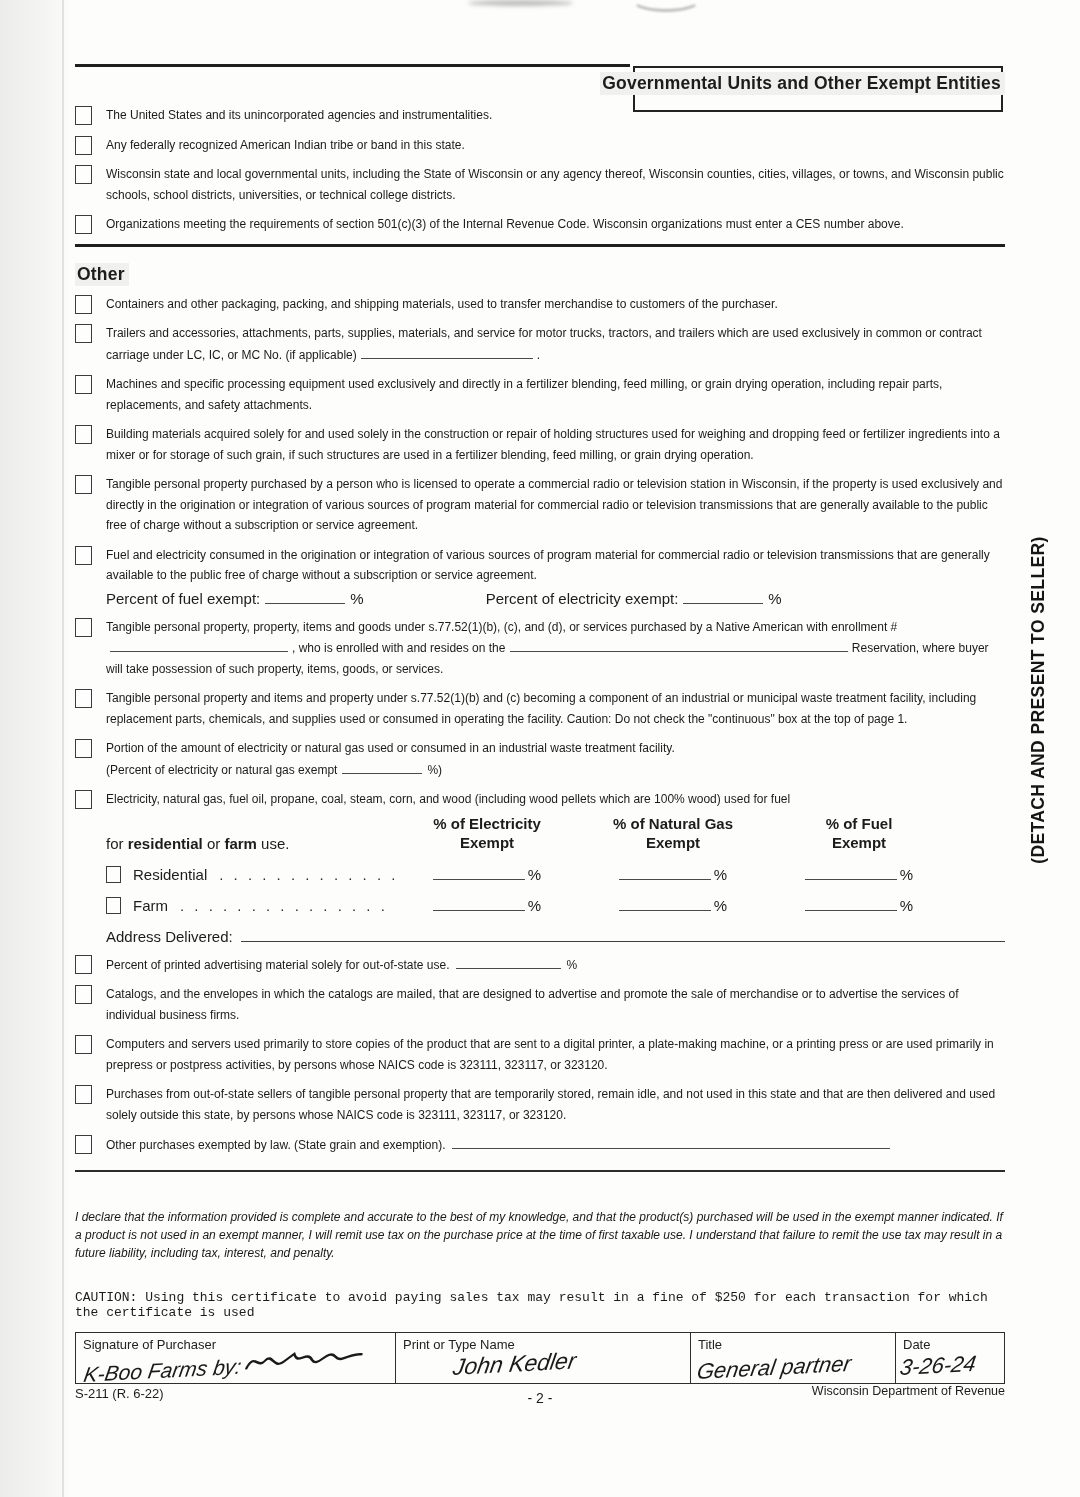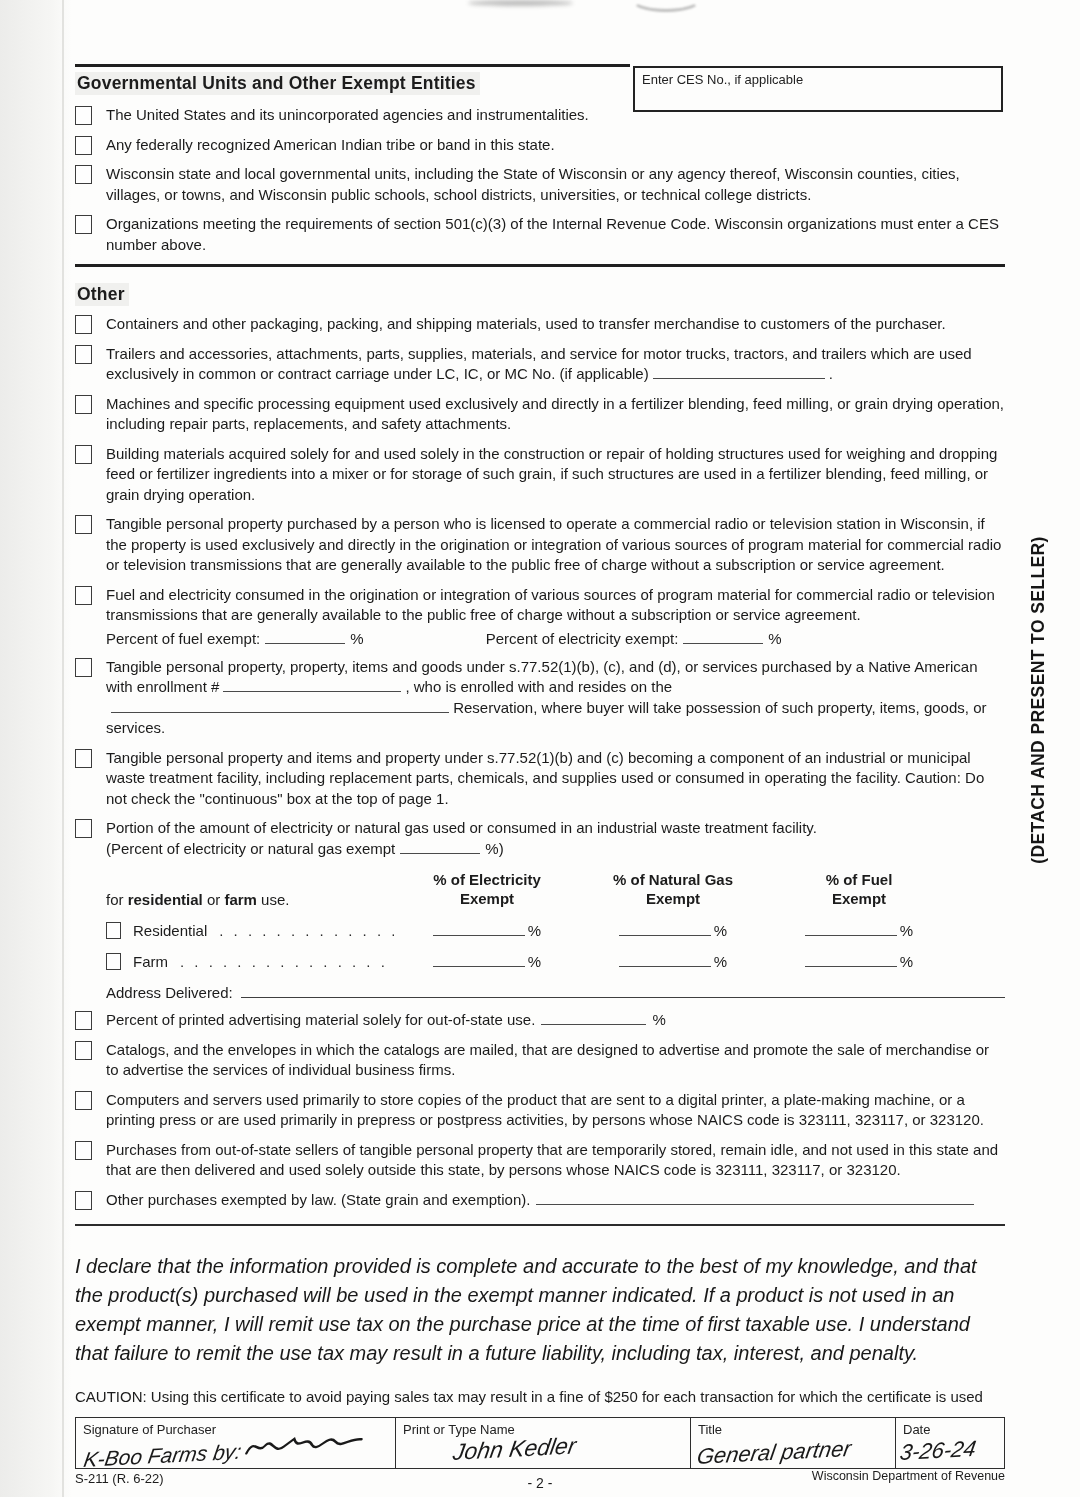"Governmental Units and Other Exempt" div.gov-header { text-align: none -> right }
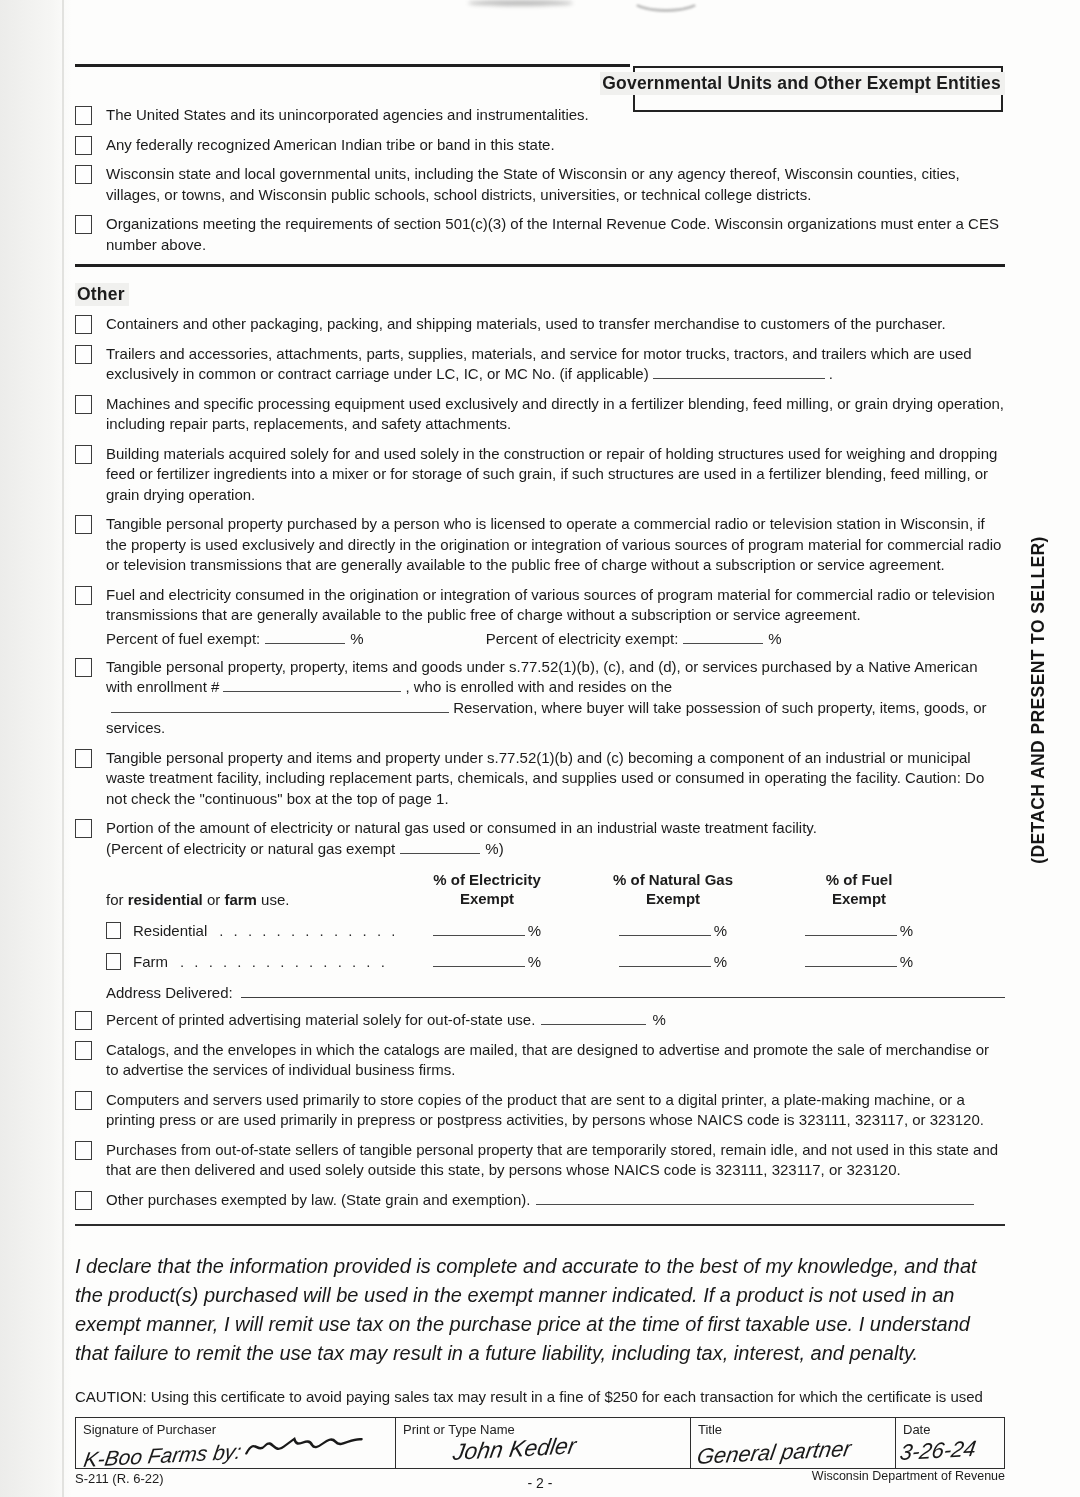"The United States and its" .txt { font-size: 15px -> 12px }
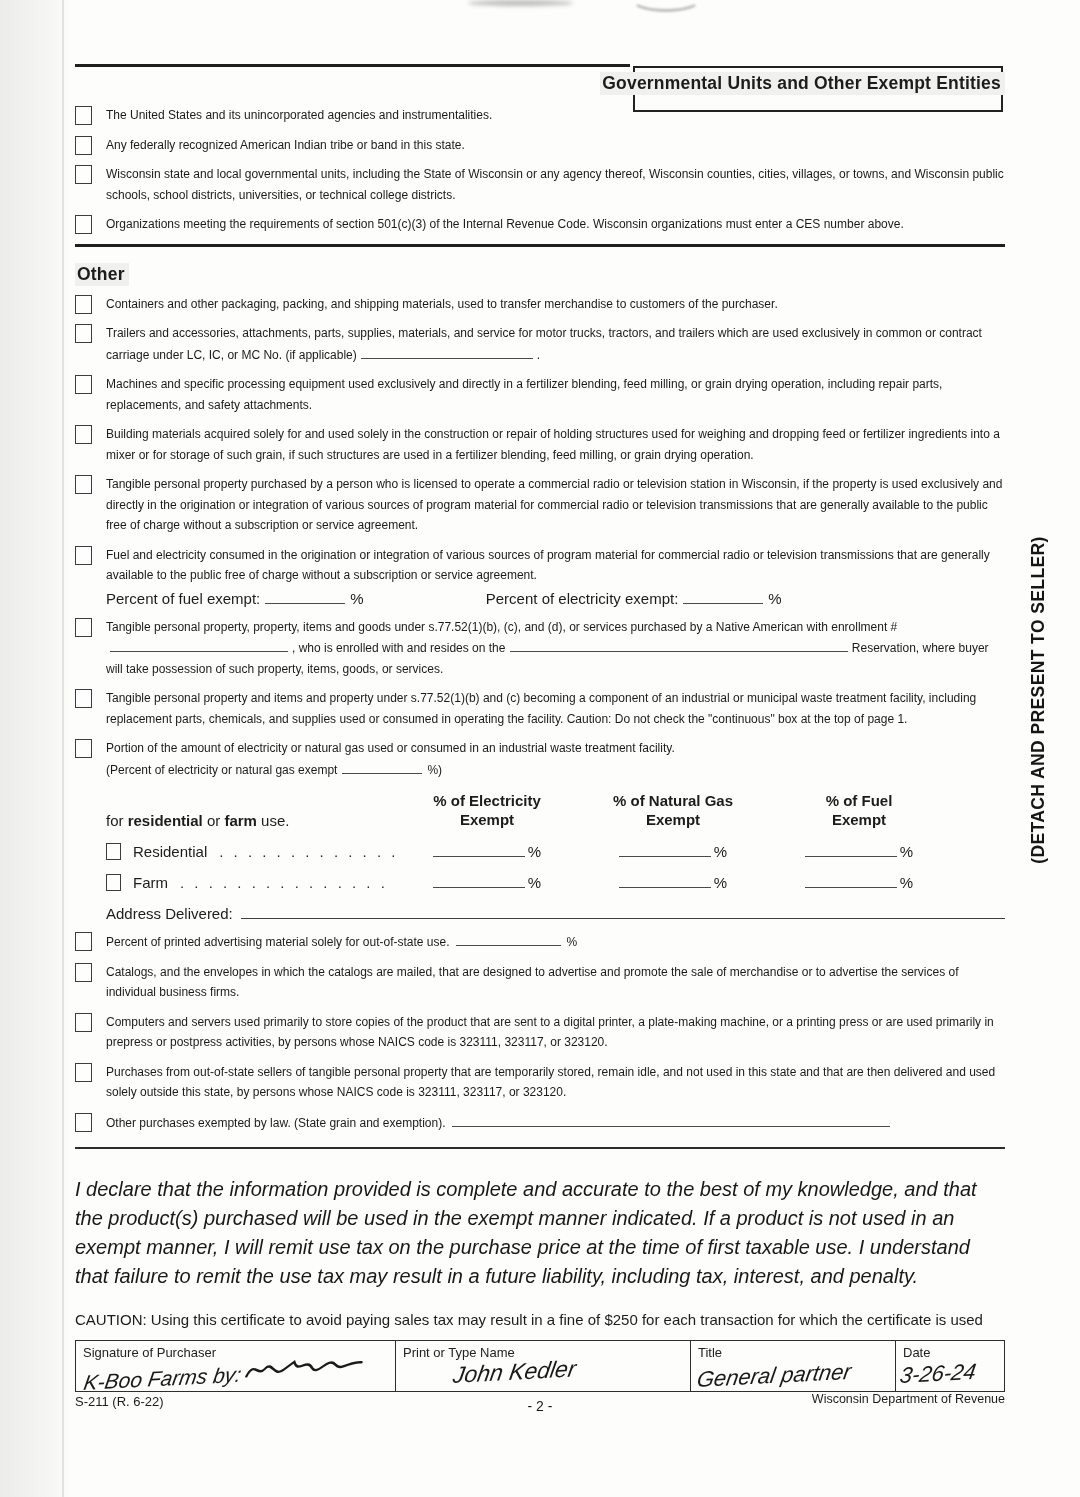"Electricity, natural gas, fuel oil," div.item { html: none -> <div> <span></span> <div>Electricity, natural gas, fuel oil, propane, coal, steam, corn, and wood (including wood pellets which are 100% wood) used for fuel</div> </div> }
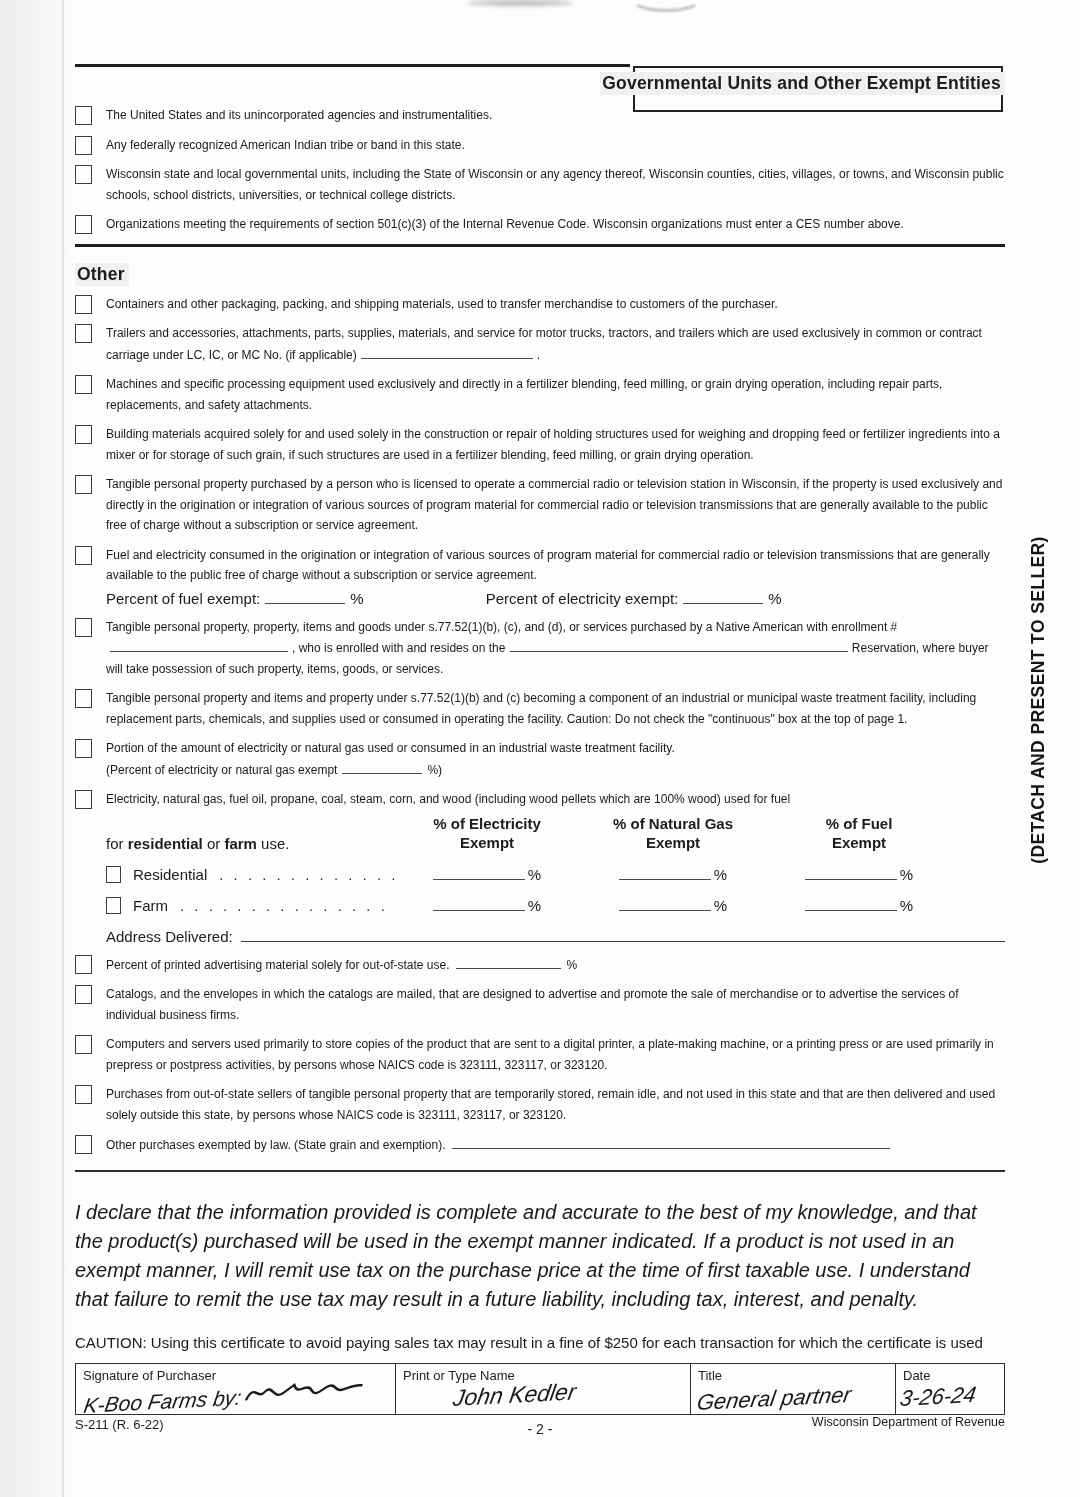"I declare that the information" .declaration { font-size: 20px -> 12px; line-height: 29px -> 18px; margin-top: 26px -> 36px }
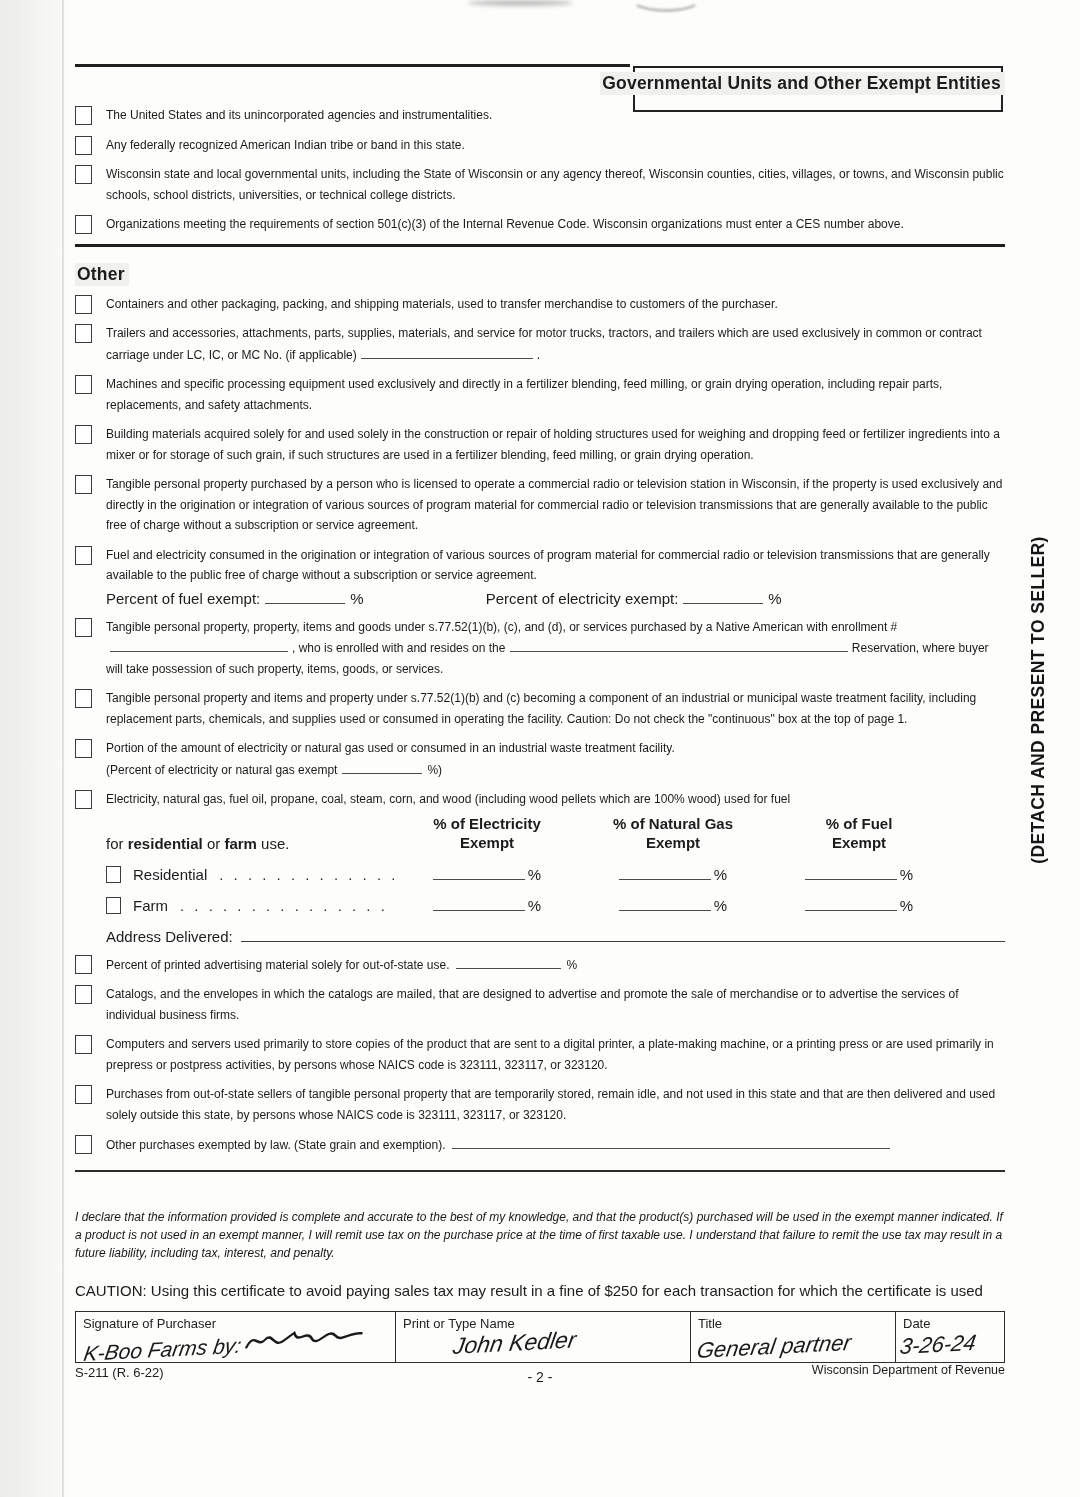"CAUTION: Using this certificate to" .caution { font-family: none -> Liberation Mono, monospace; font-size: 15px -> 13px; margin-top: 20px -> 28px }
